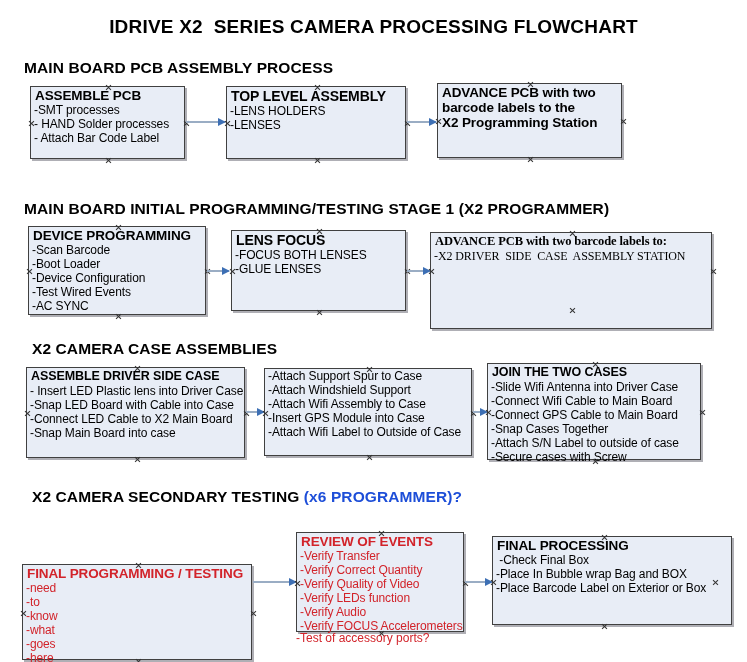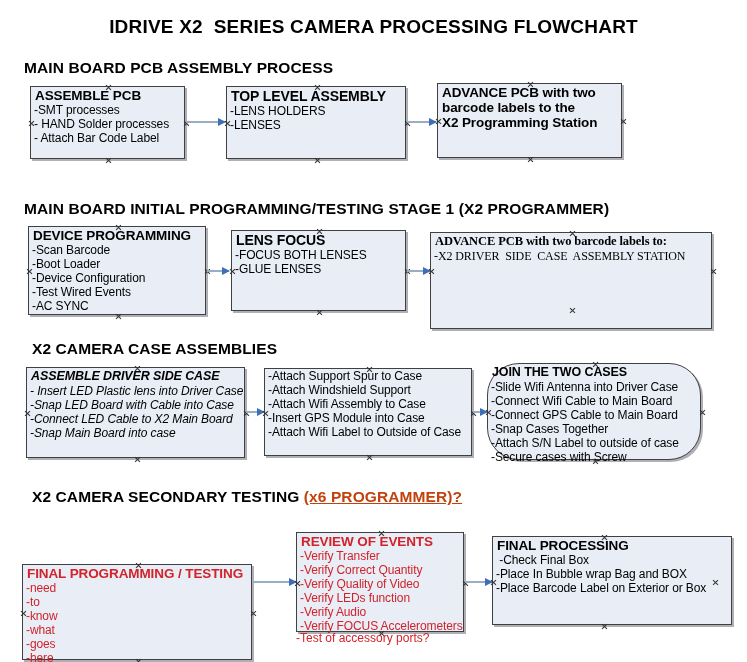"ASSEMBLE DRIVER SIDE CASE" div.node { font-style: italic -> none }
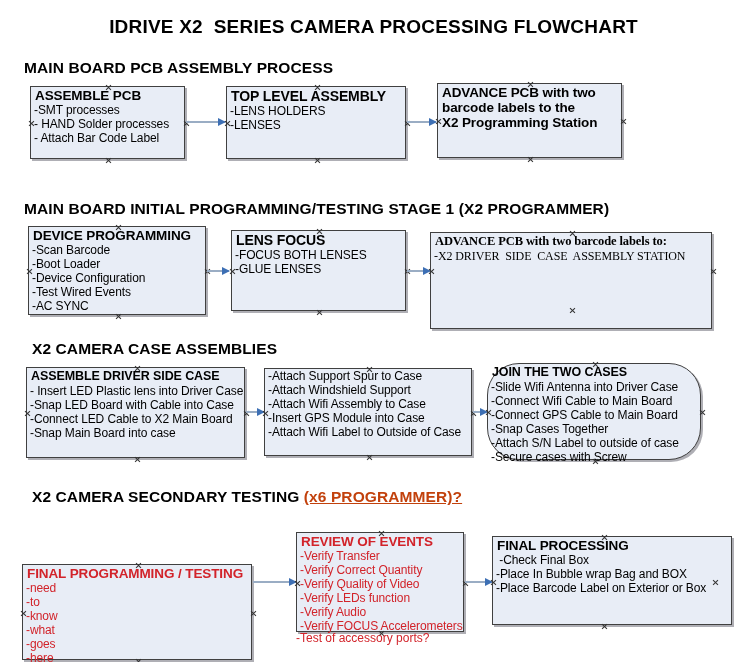"JOIN THE TWO CASES" div.node { border-radius: 32px -> none }
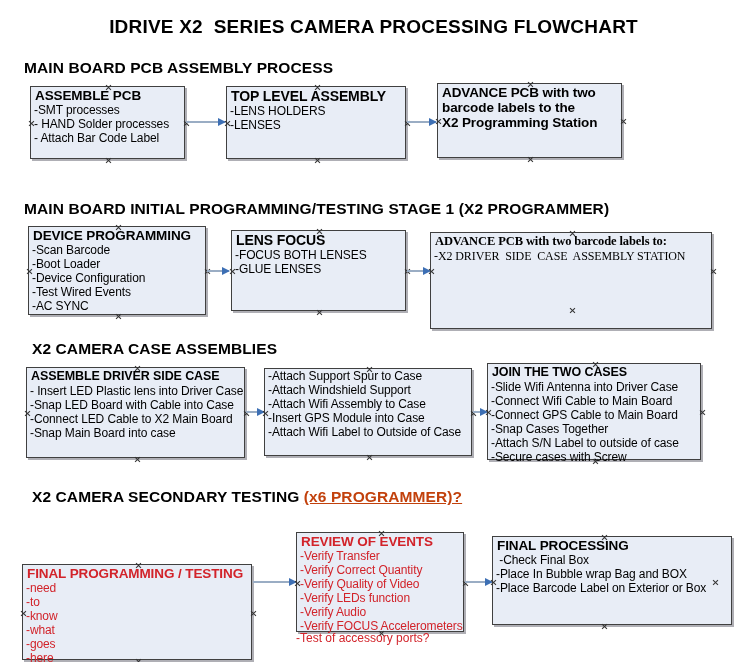"(x6 PROGRAMMER)?" .section-head .accent { color: #c2410c -> #1d4ed8; text-decoration: underline -> none }
